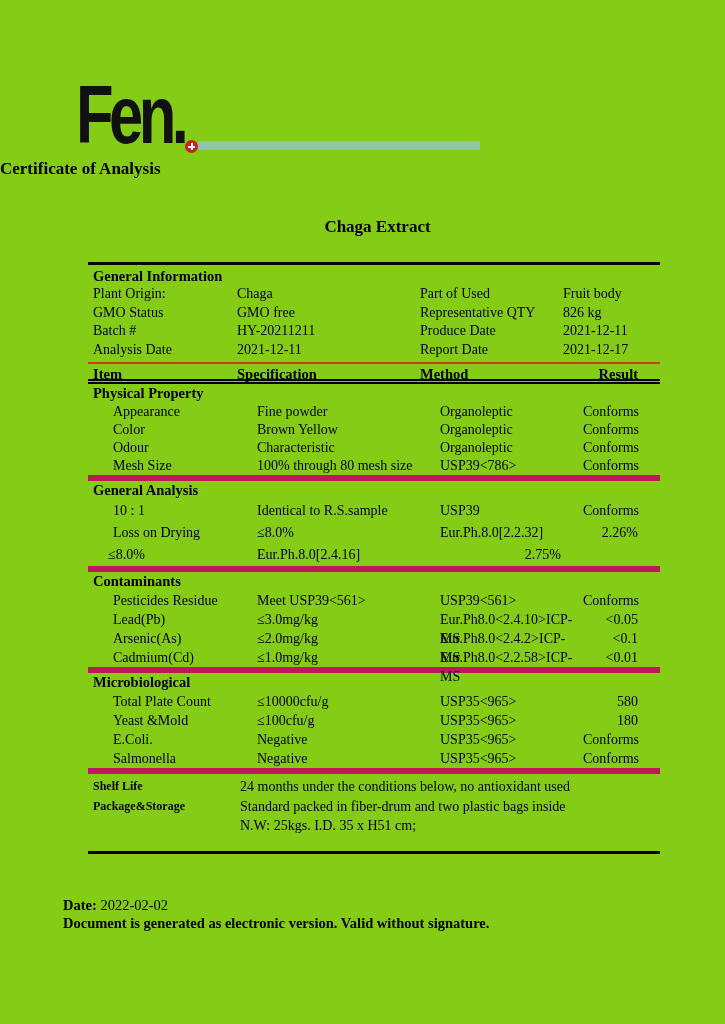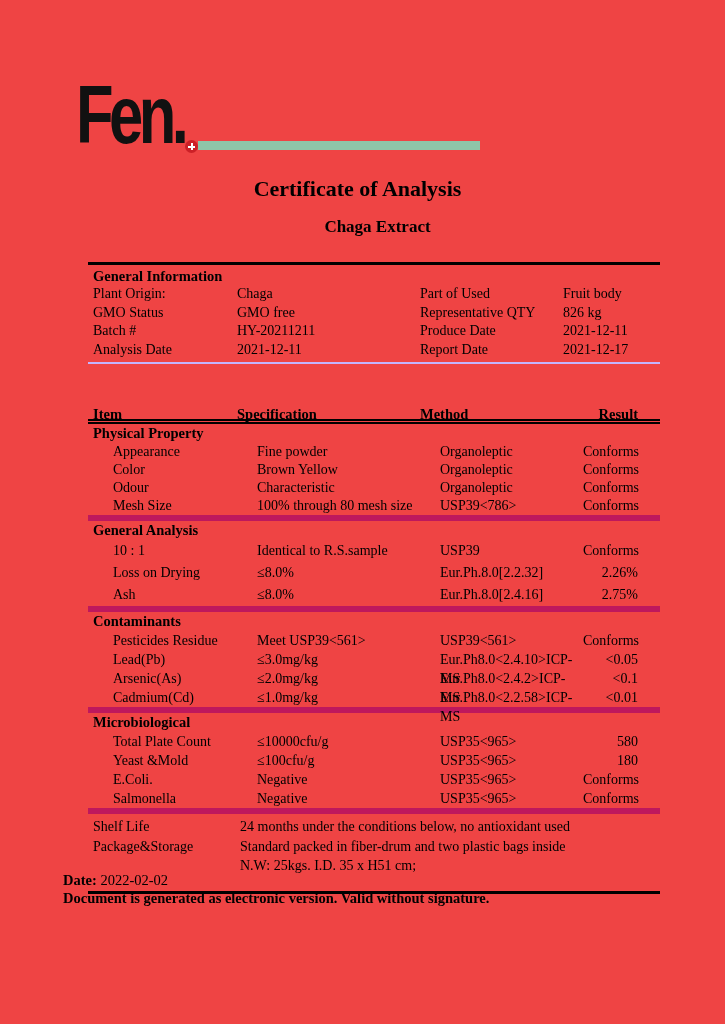"Fen." .page { background: #ef4444 -> #84cc16 }
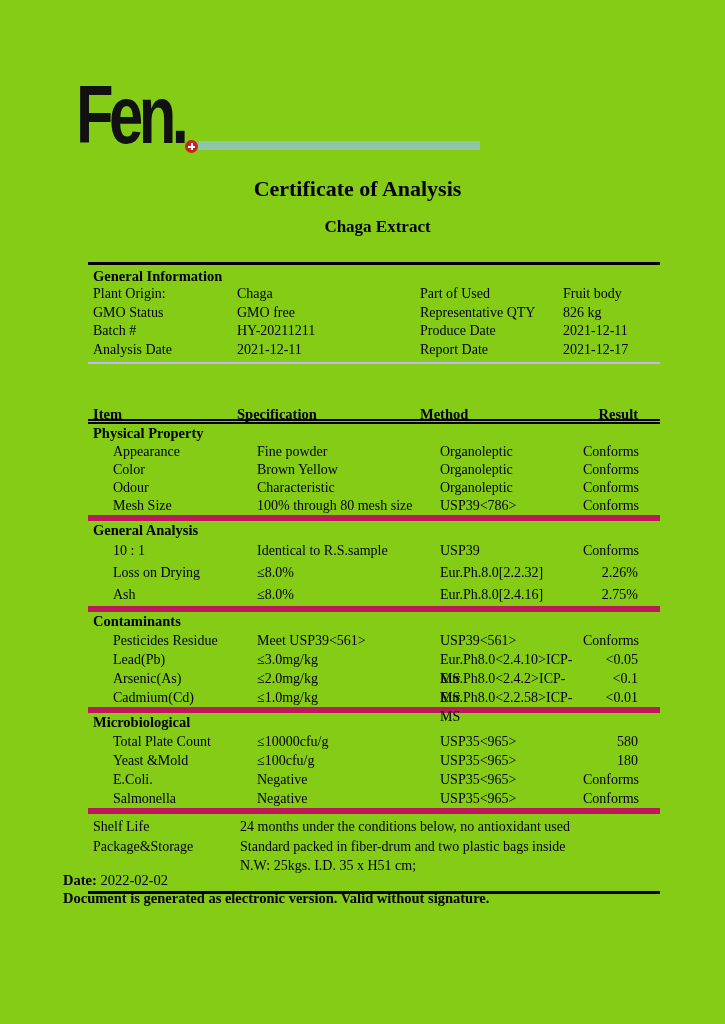"Certificate of Analysis" .title { font-size: 22px -> 17px; text-align: center -> left; top: 176px -> 159px }
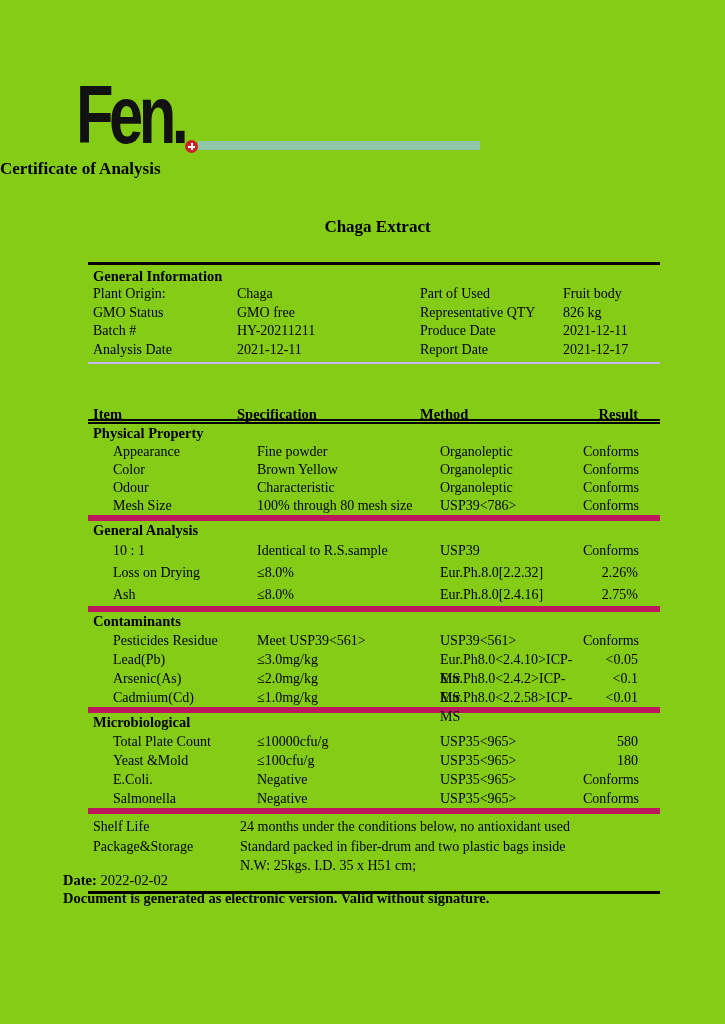"General Information" .gi-section { border-bottom: 2px solid #c4b5fd -> 2px solid #c2410c }
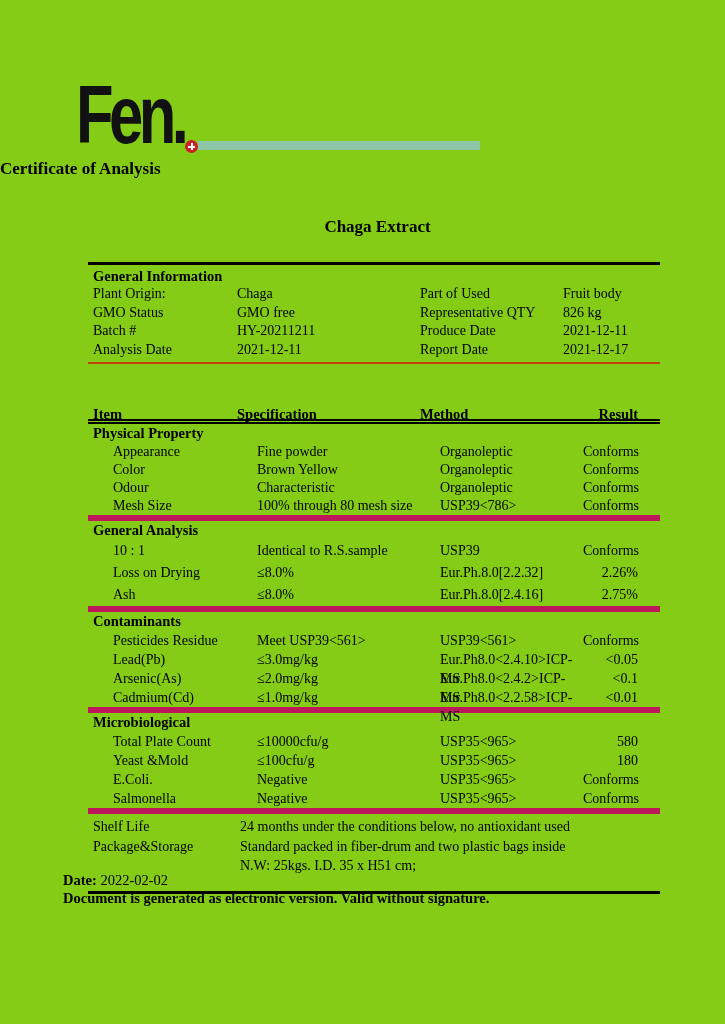"Item" .hdr-row { margin-top: 40px -> none }
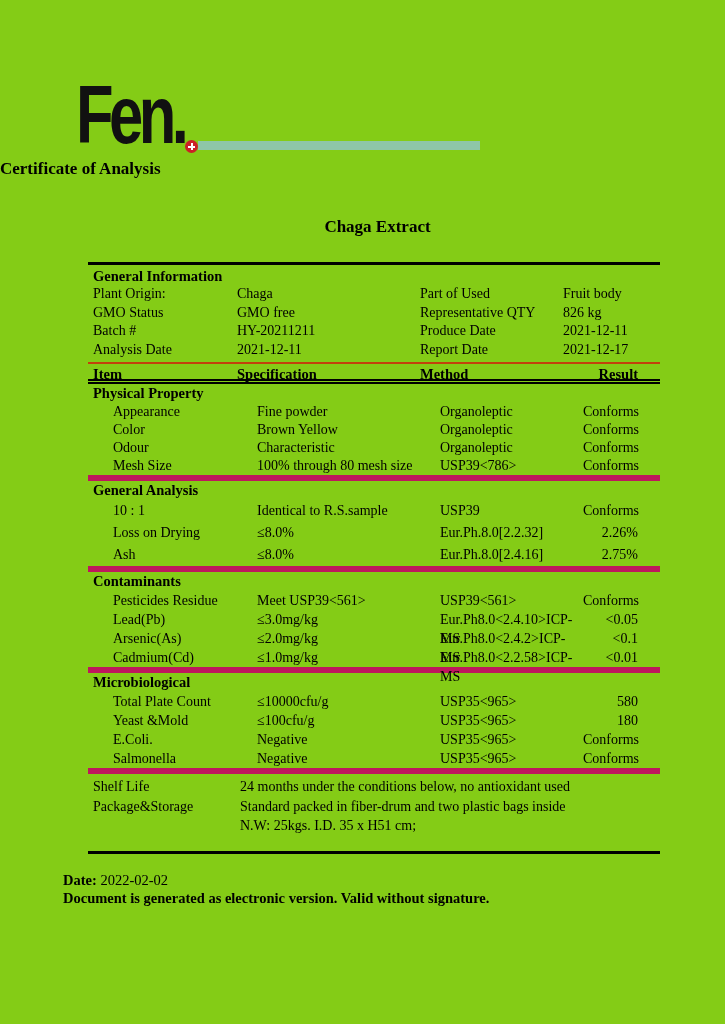"Ash" span.c1 { html: <span>Ash</span> -> none }
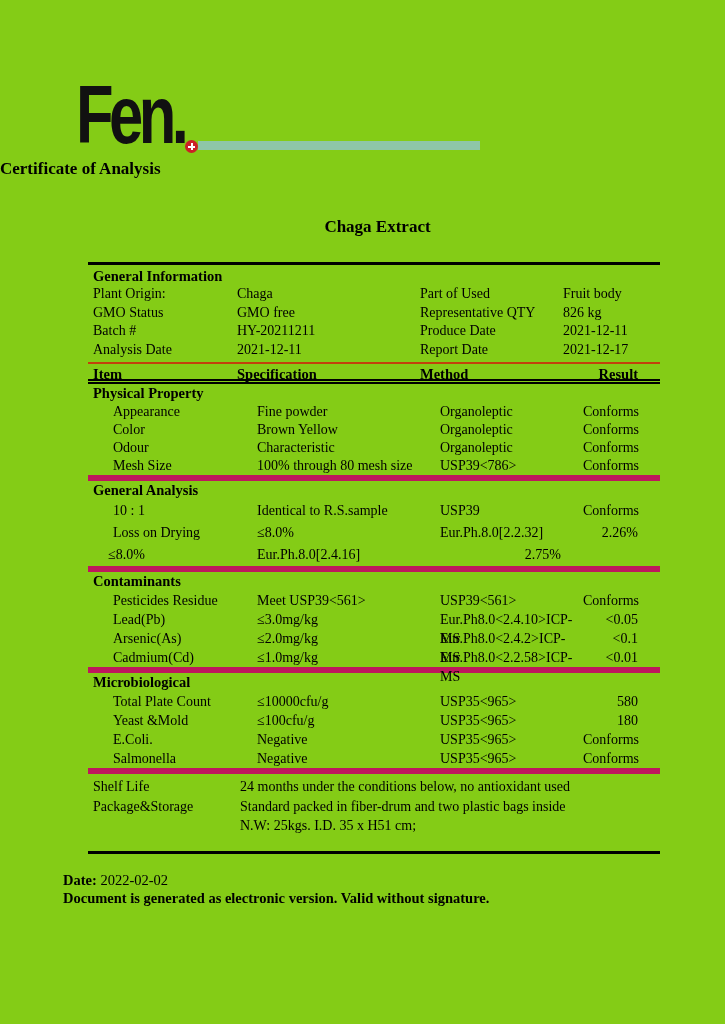"Shelf Life" .f-row .fl { font-size: 14px -> 12px; font-weight: normal -> bold }
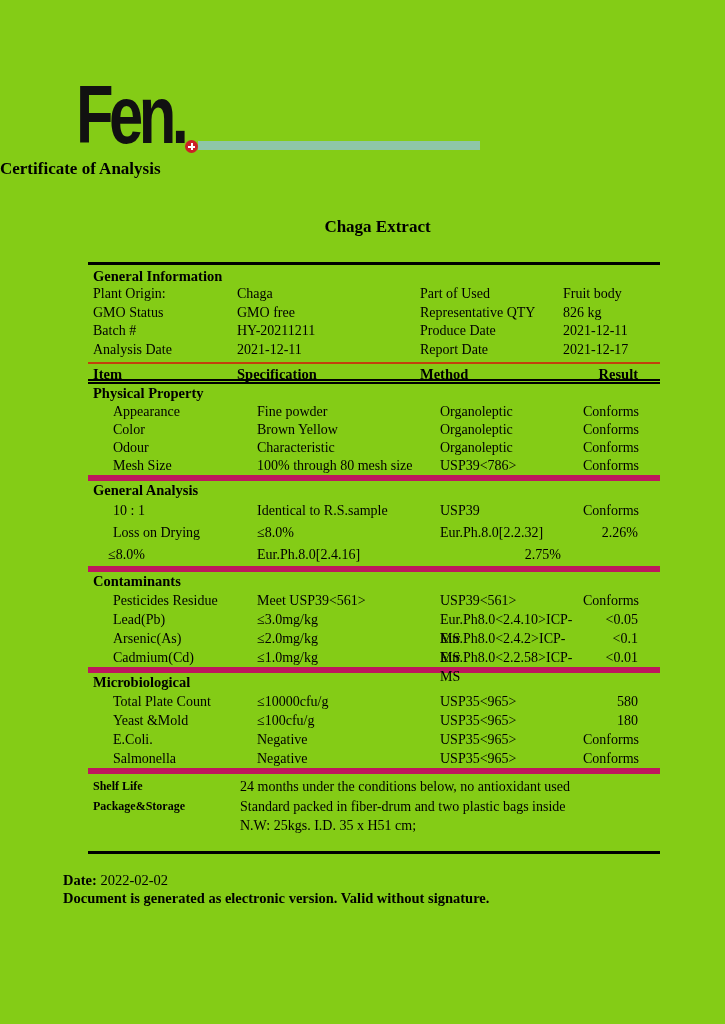"Date: 2022-02-02" .foot { top: 871px -> 896px }
